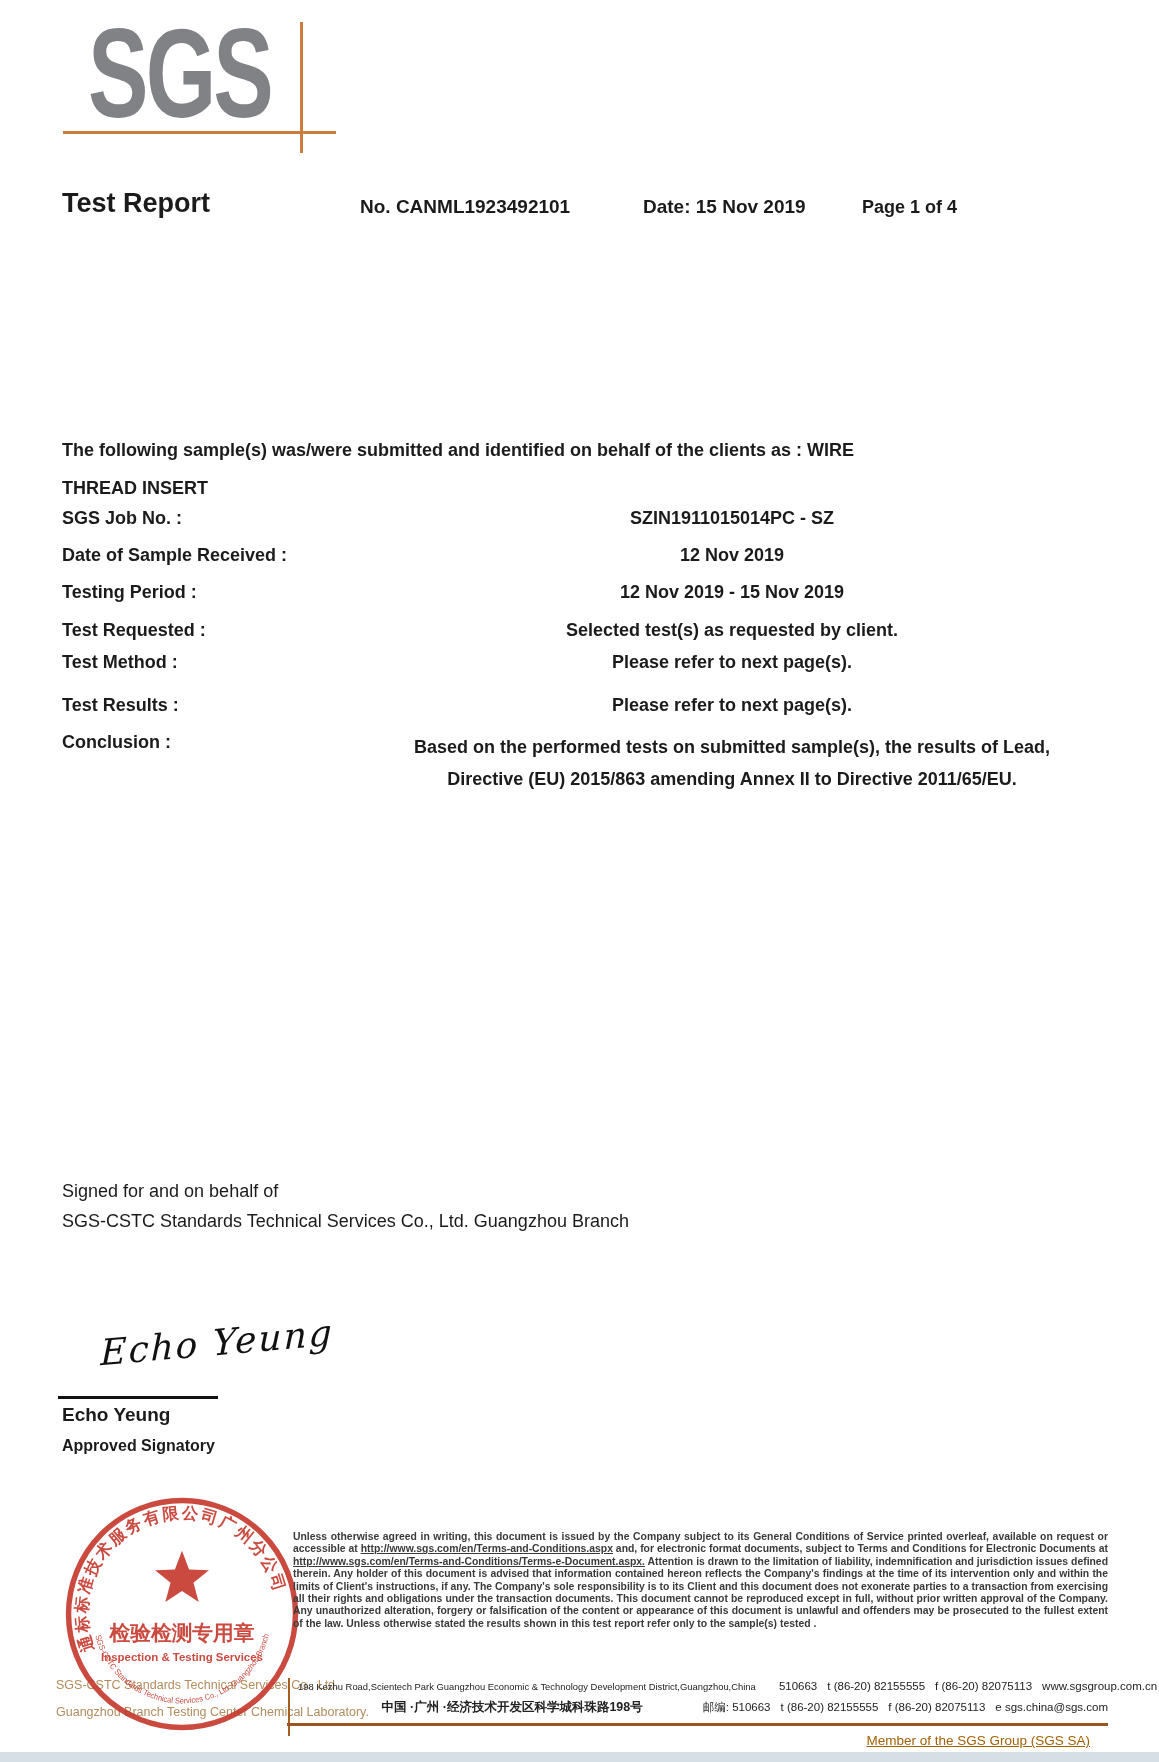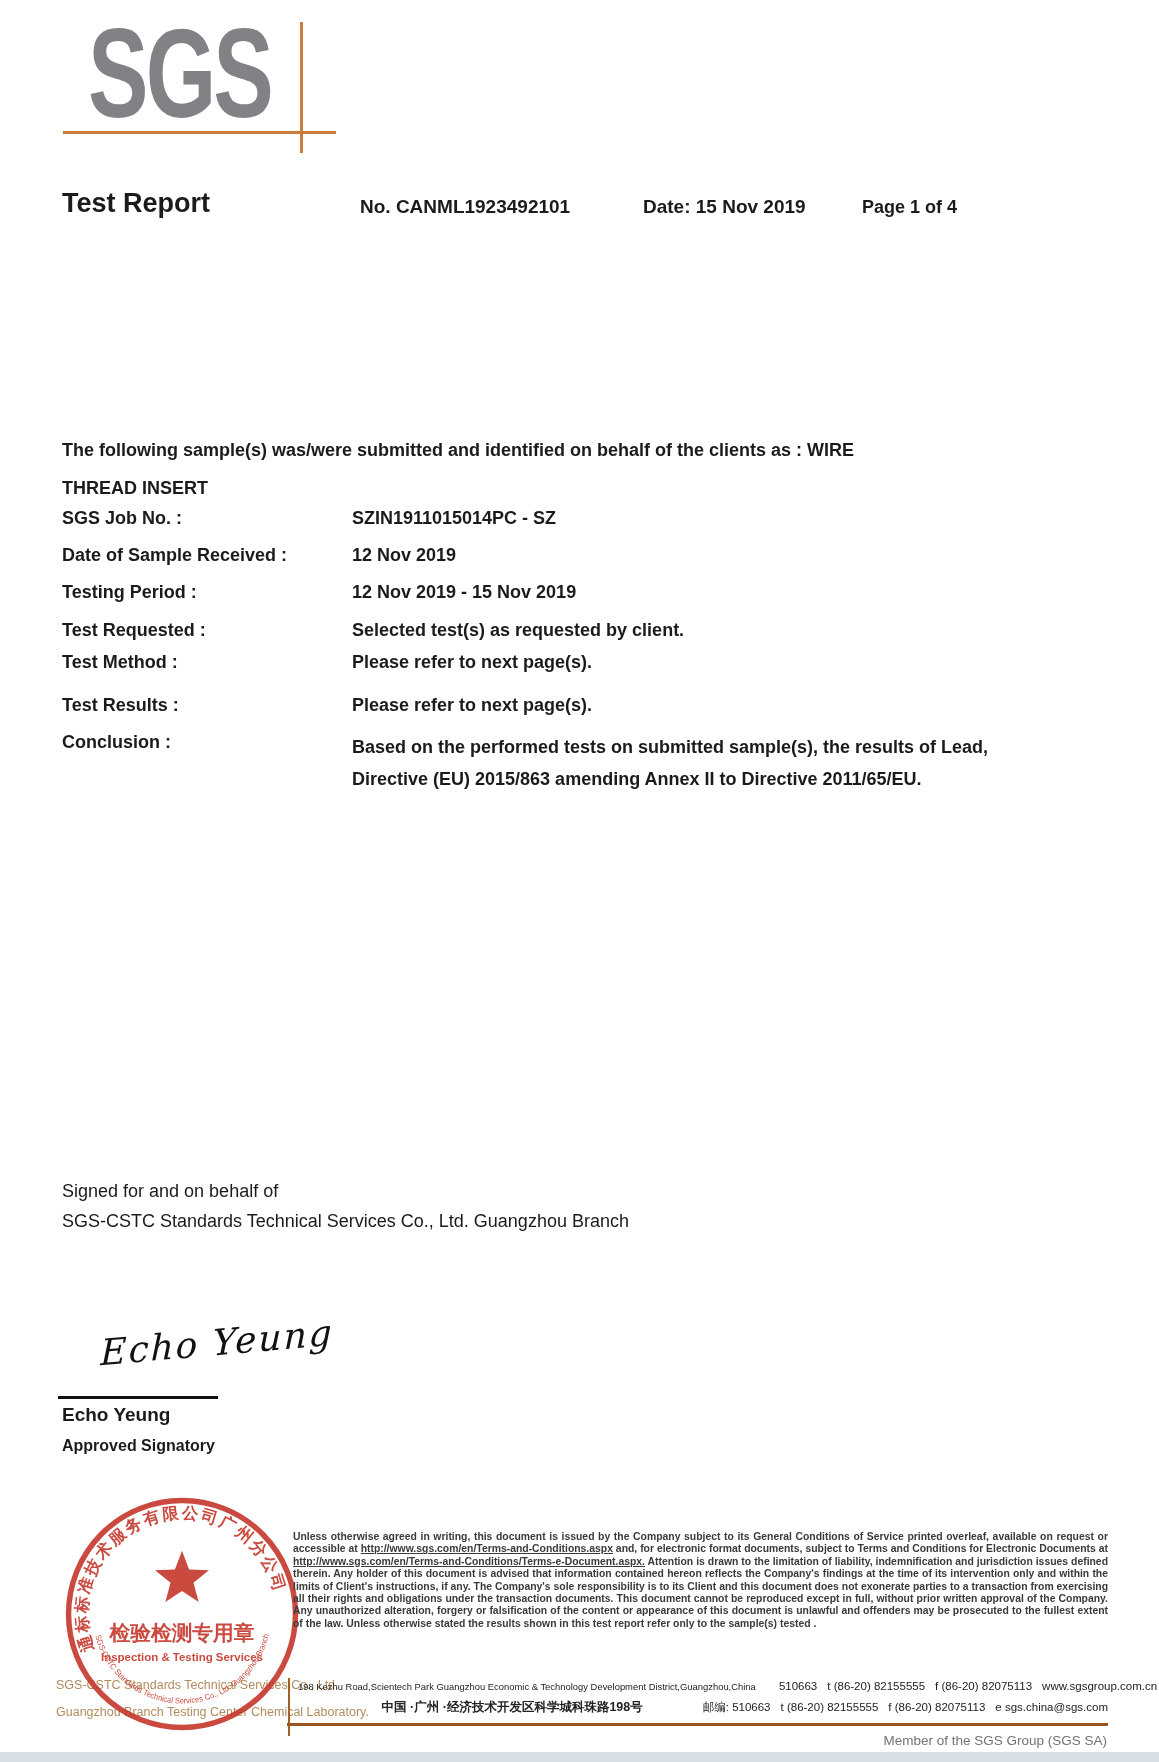"SZIN1911015014PC - SZ" .field-value { text-align: none -> center }
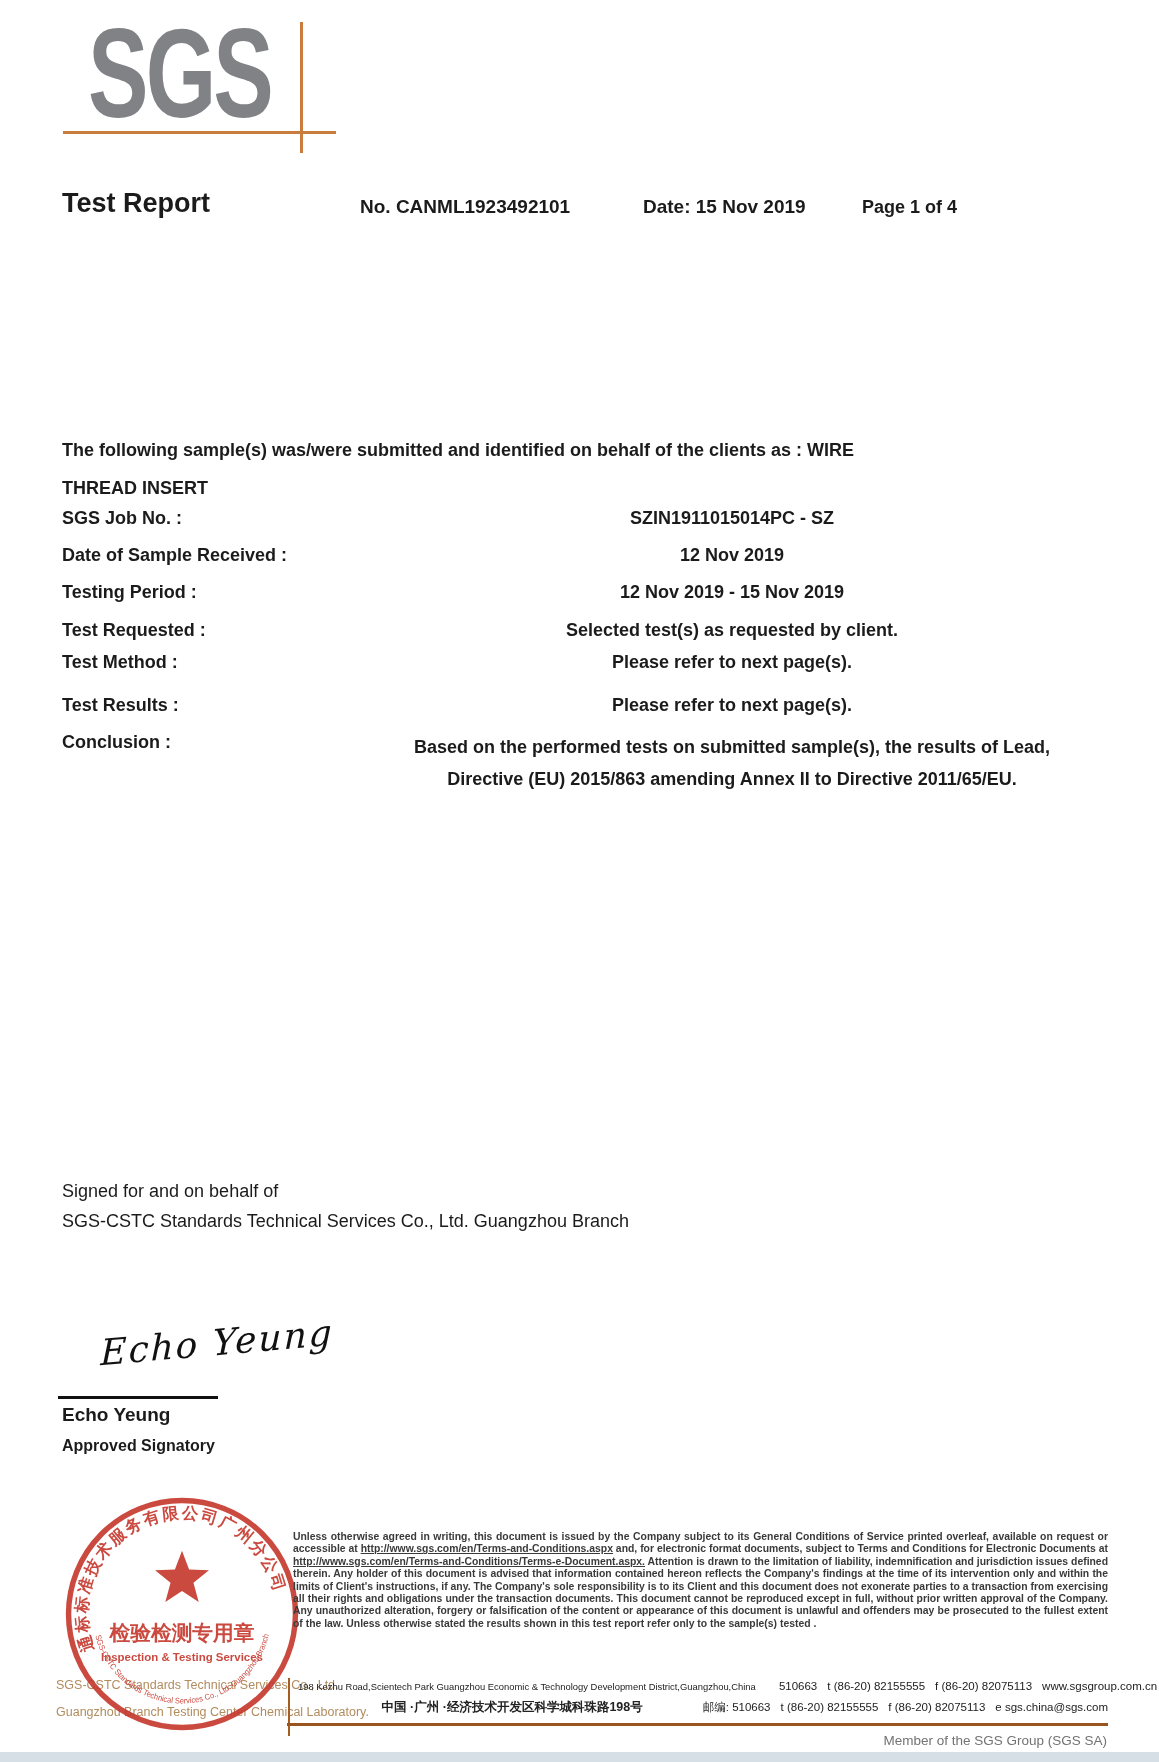"Member of the SGS Group" .member { color: #737373 -> #a16207; right: 52px -> 69px; text-decoration: none -> underline }
